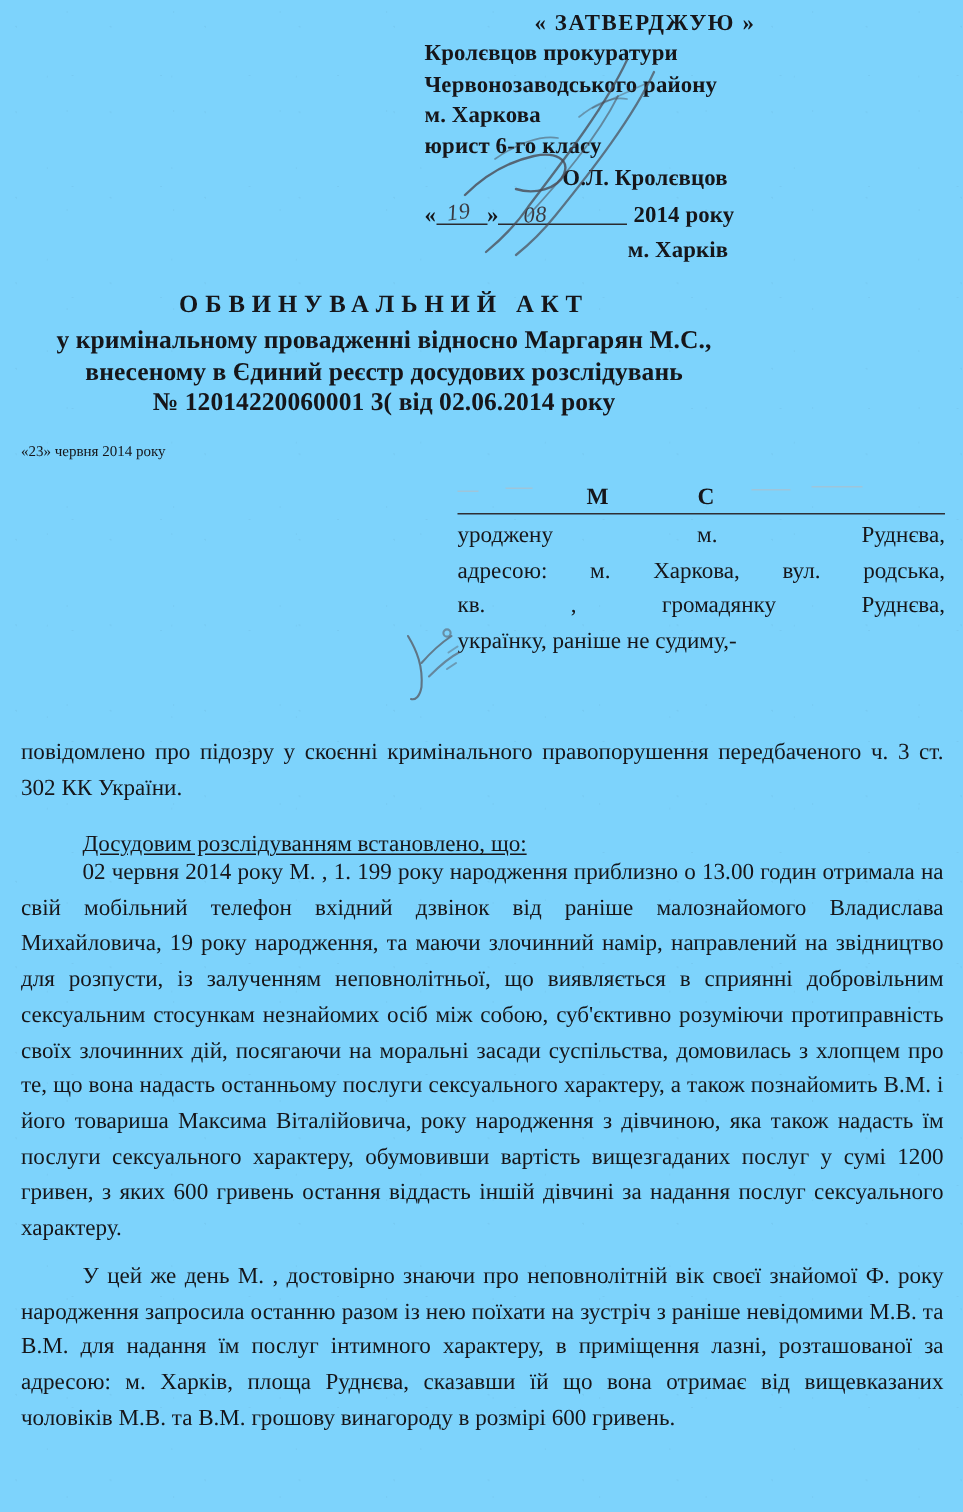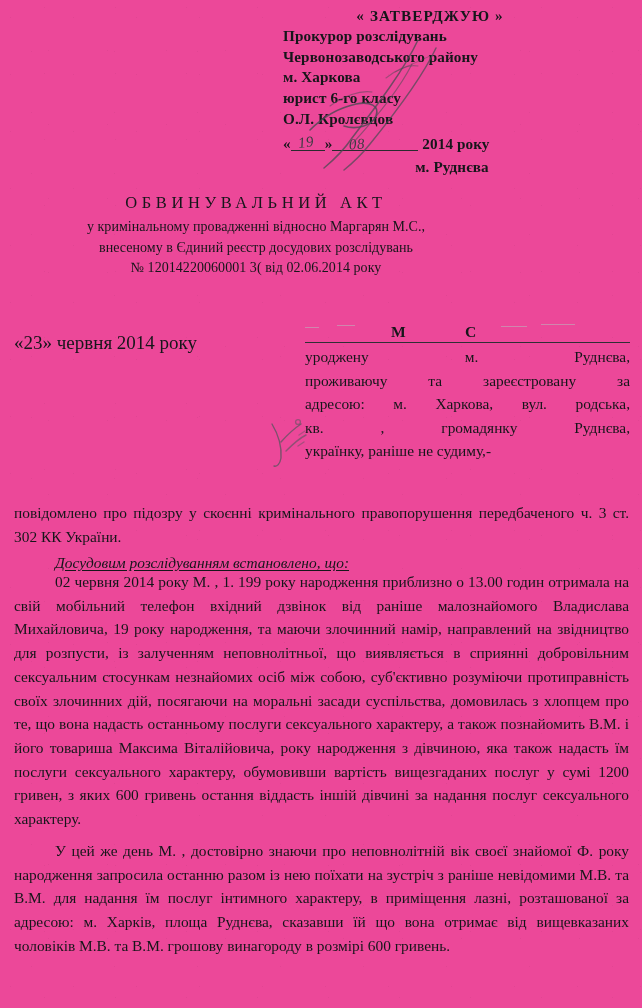"« ЗАТВЕРДЖУЮ »" .page { background: #ec4899 -> #7dd3fc }
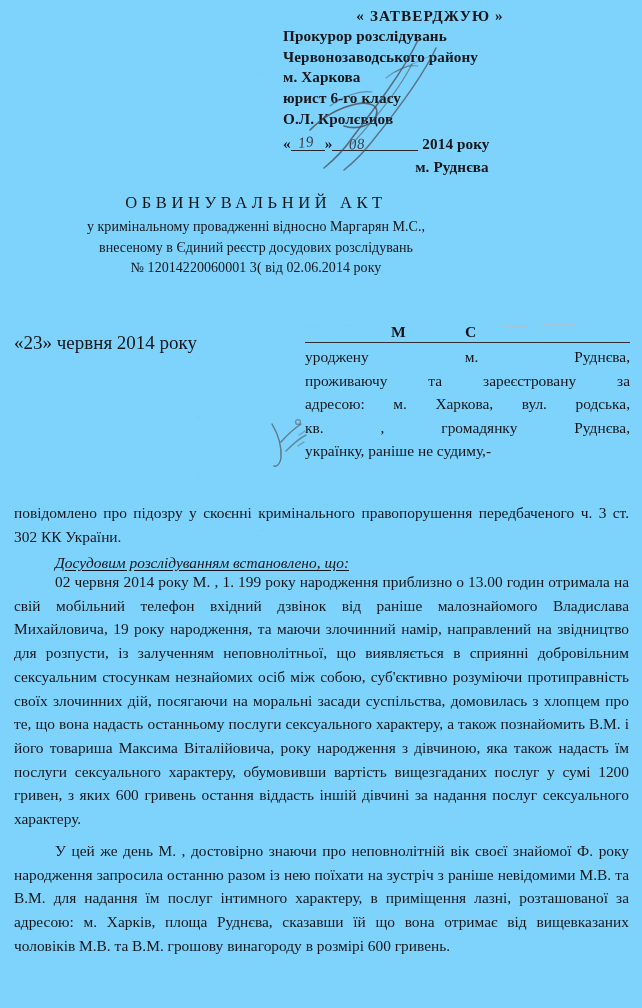"Прокурор розслідувань" div.approval-line { text: Прокурор розслідувань -> Кролєвцов прокуратури }
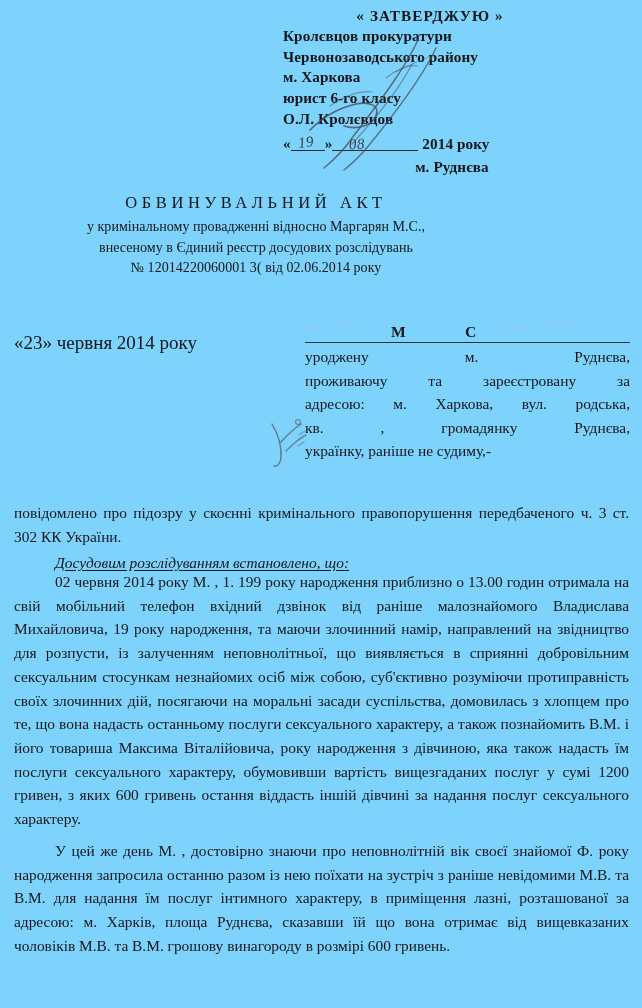"О.Л. Кролєвцов" .approval-name { text-align: left -> center }
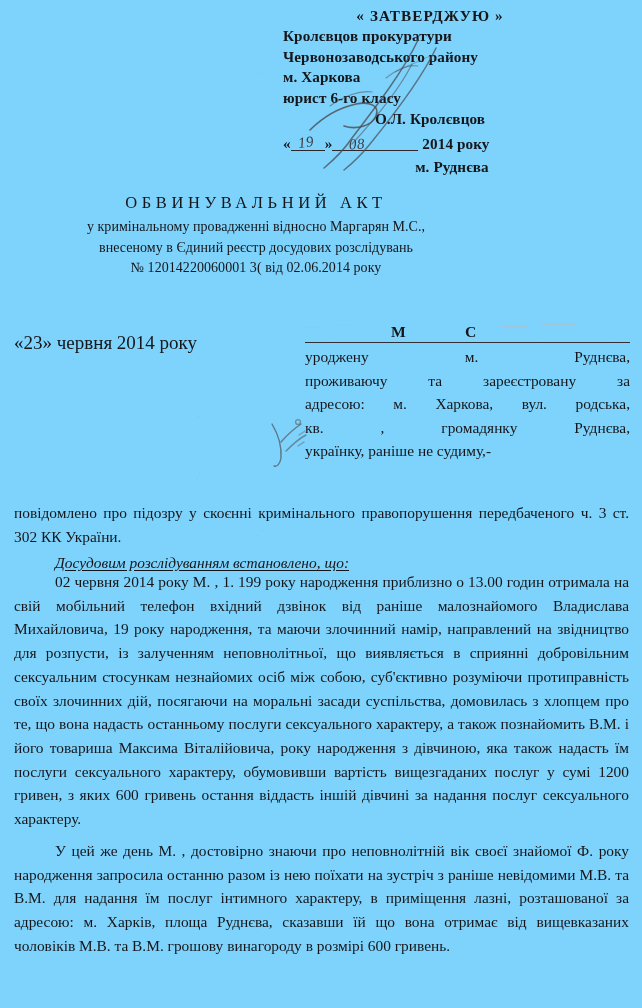"м. Руднєва" div.approval-city { text: Руднєва -> Харків }
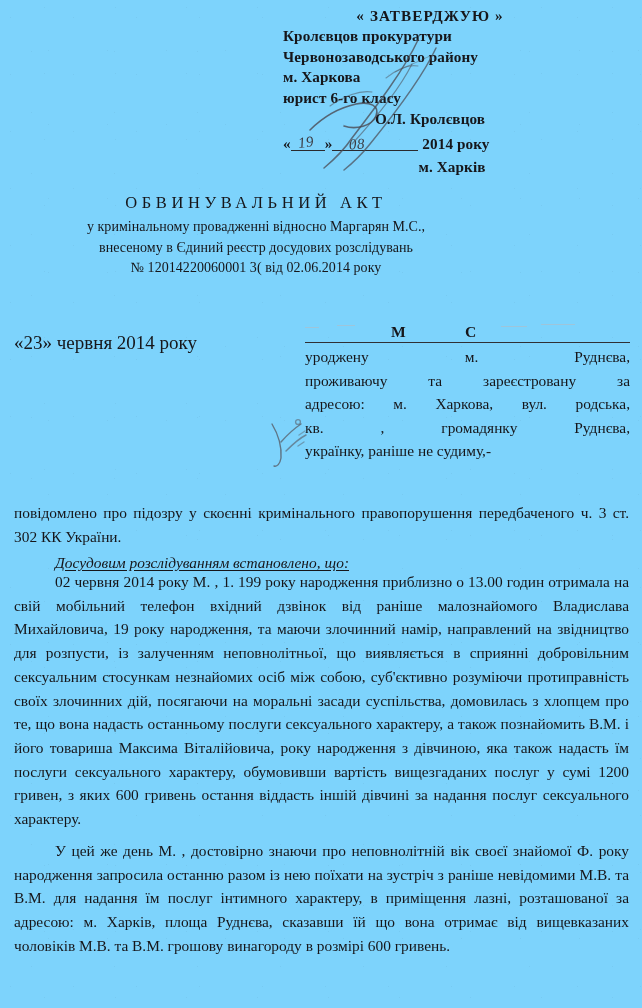"ОБВИНУВАЛЬНИЙ АКТ" .doc-title { font-weight: normal -> bold }
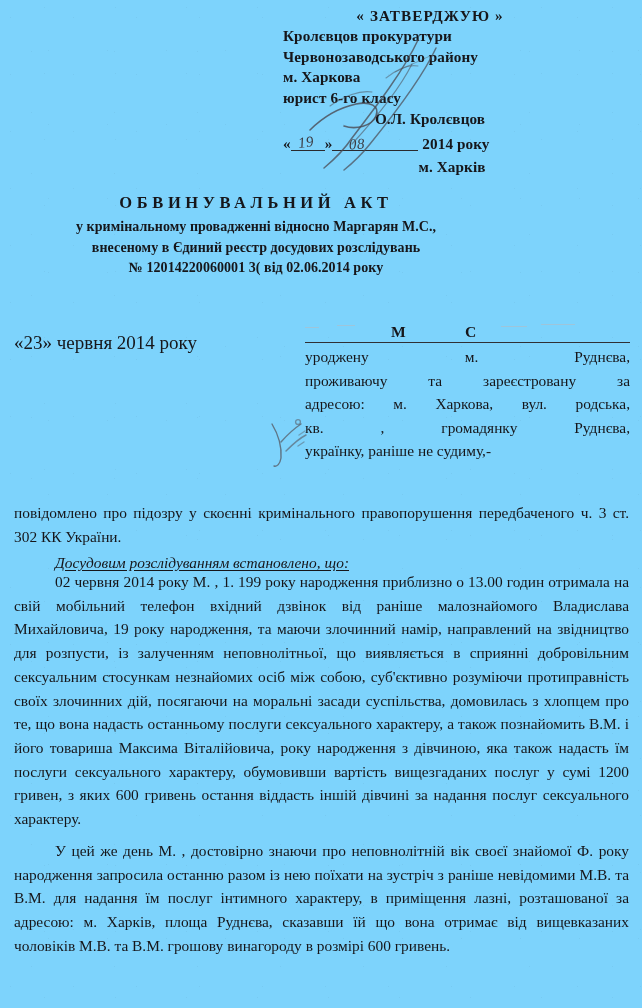"у кримінальному провадженні відносно" .doc-title .t-sub { font-size: 14px -> 17px }
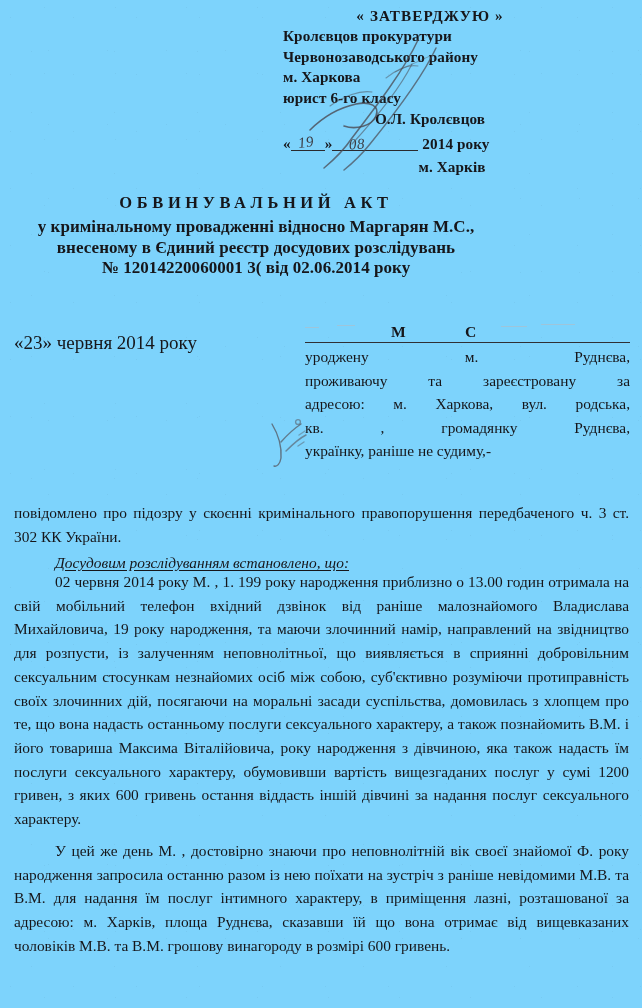"«23» червня 2014 року" .issue-date { font-size: 19px -> 10px; margin-top: 36px -> none }
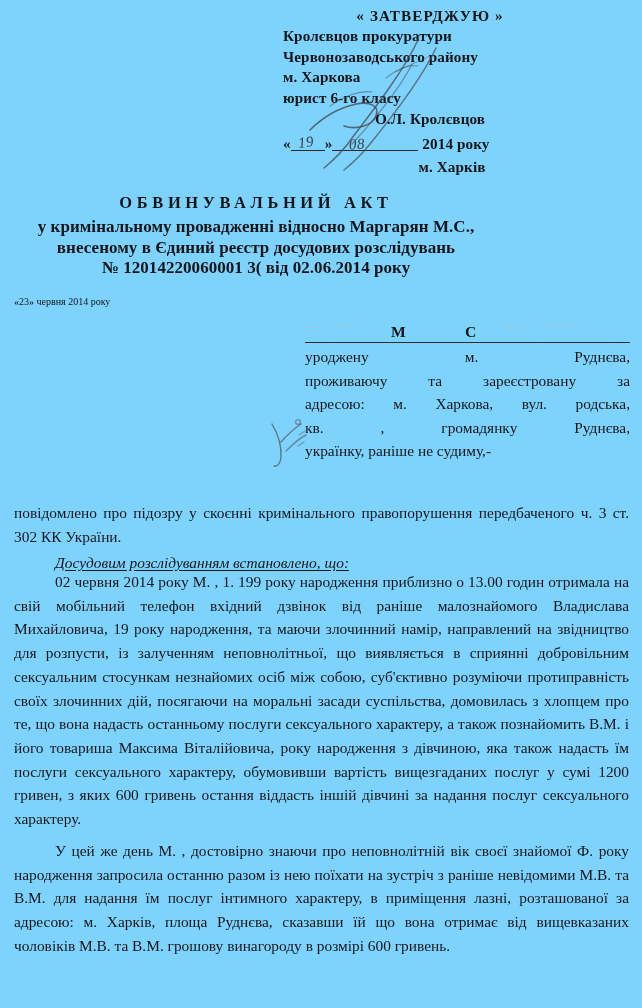"проживаючу та зареєстровану за" p { html: <p>проживаючу та зареєстровану за</p> -> none }
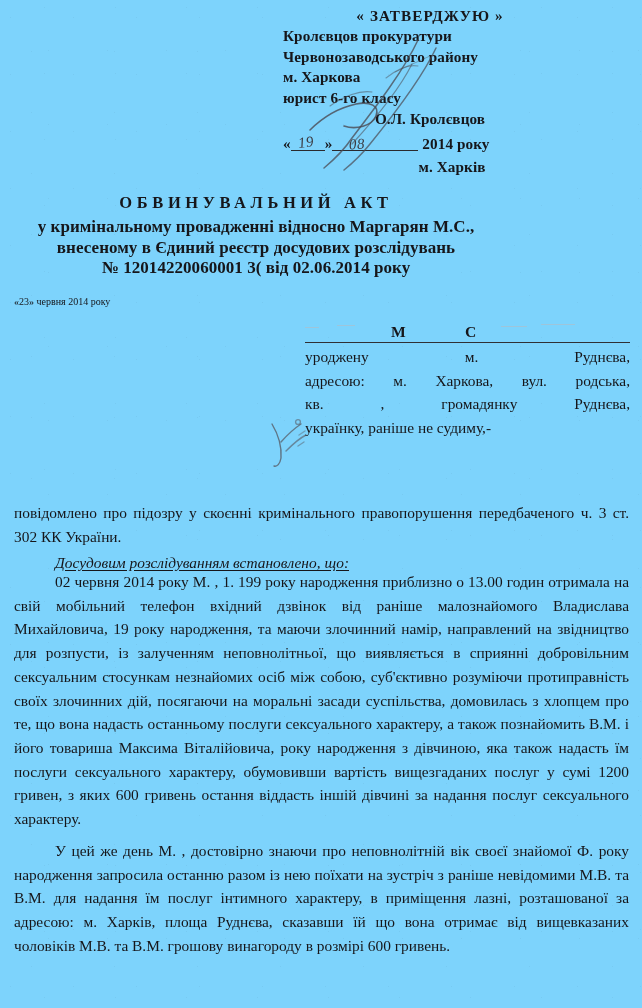"повідомлено про підозру у скоєнні" #para-notified { top: 501px -> 490px }
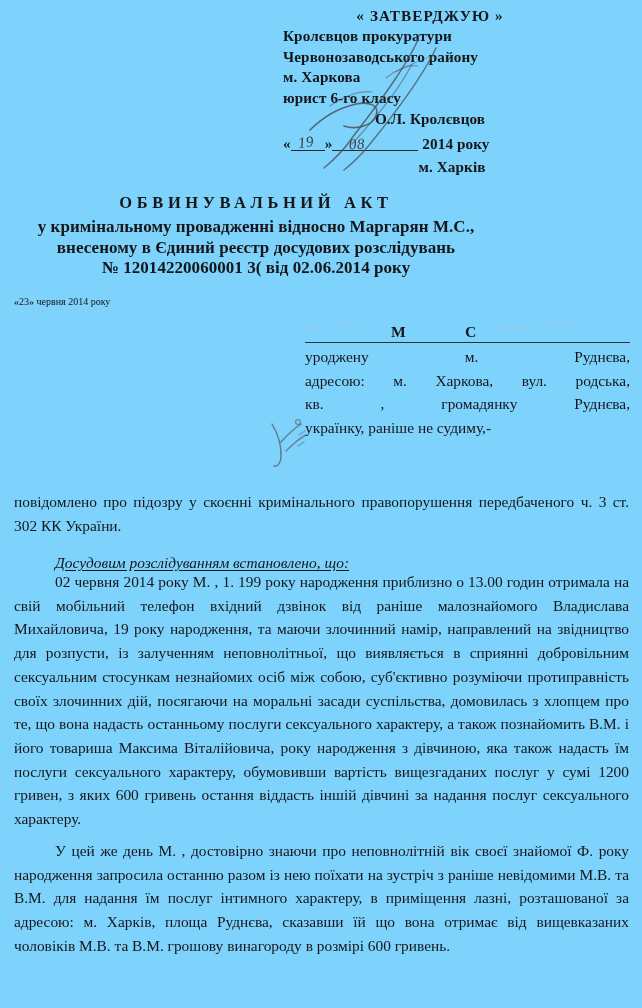"Досудовим розслідуванням встановлено," .u-head { font-style: italic -> none }
